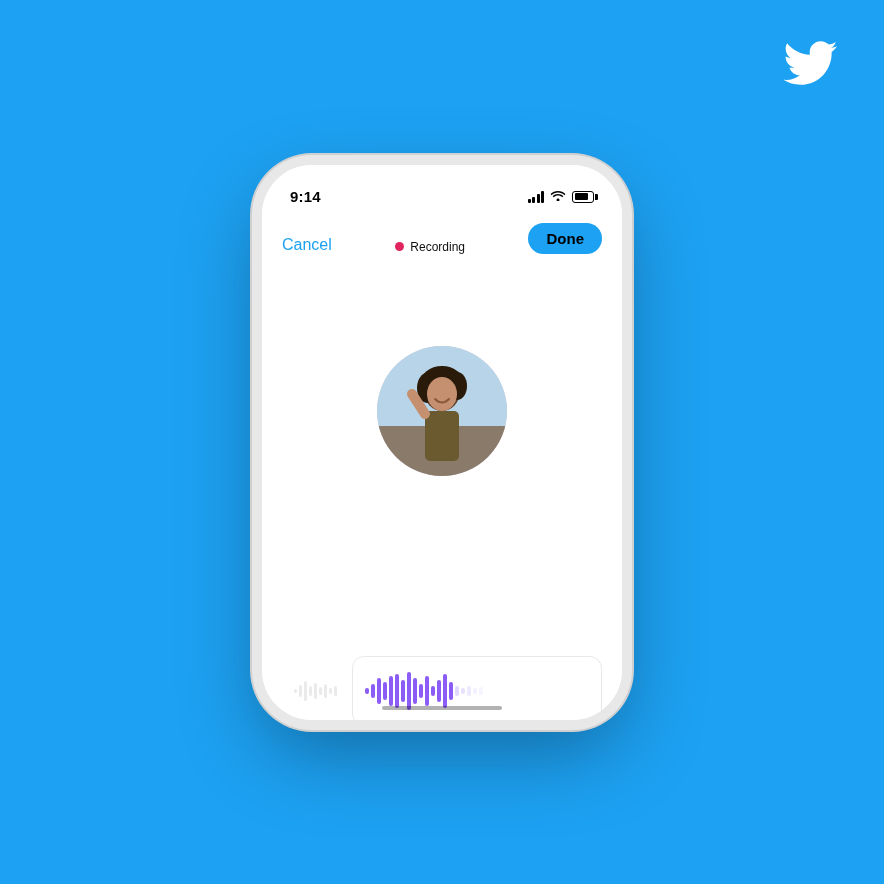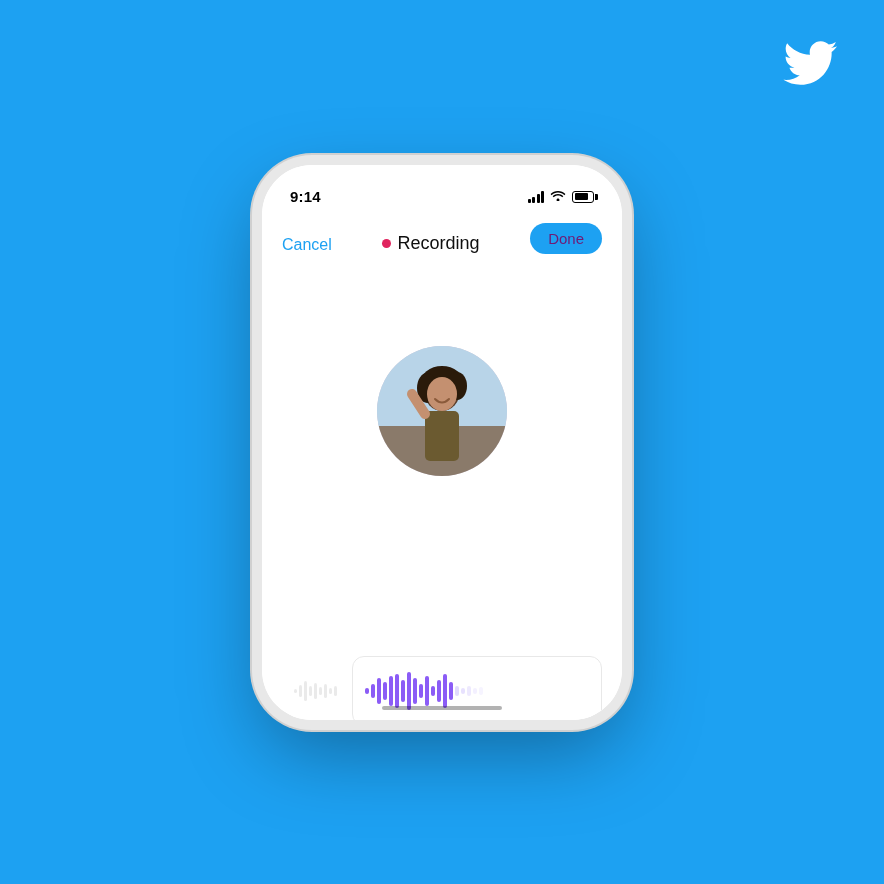"Recording" .nav-recording { font-size: 18px -> 12px }
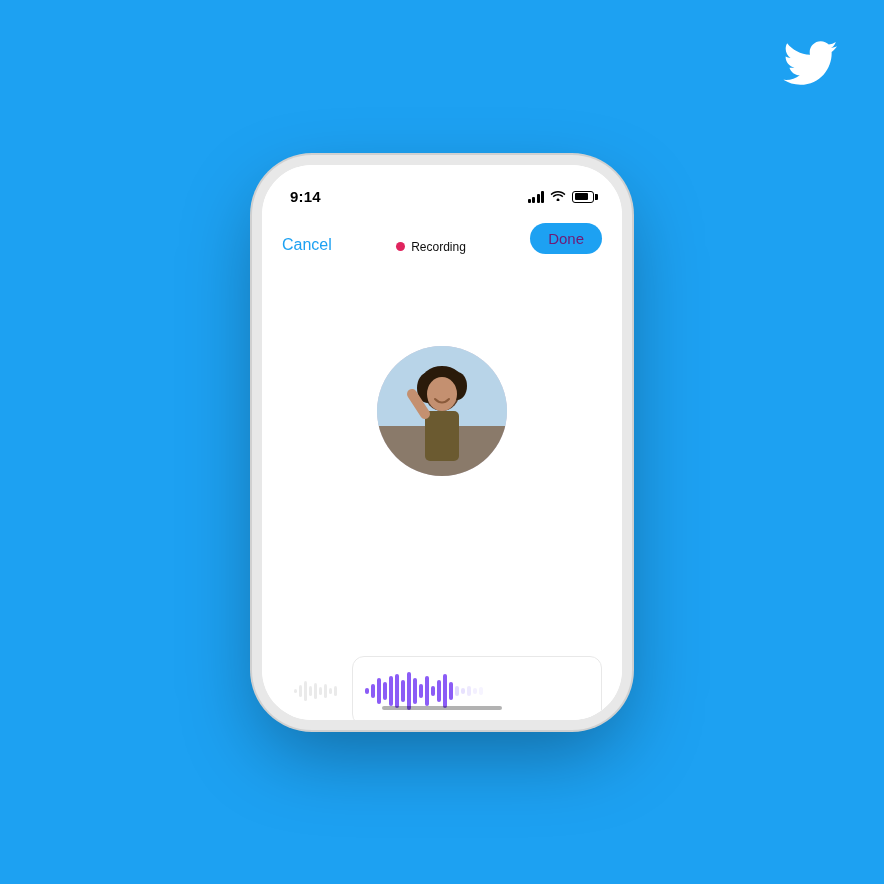"Done" .nav-done { color: #701a75 -> #000000; font-weight: 400 -> 700 }
